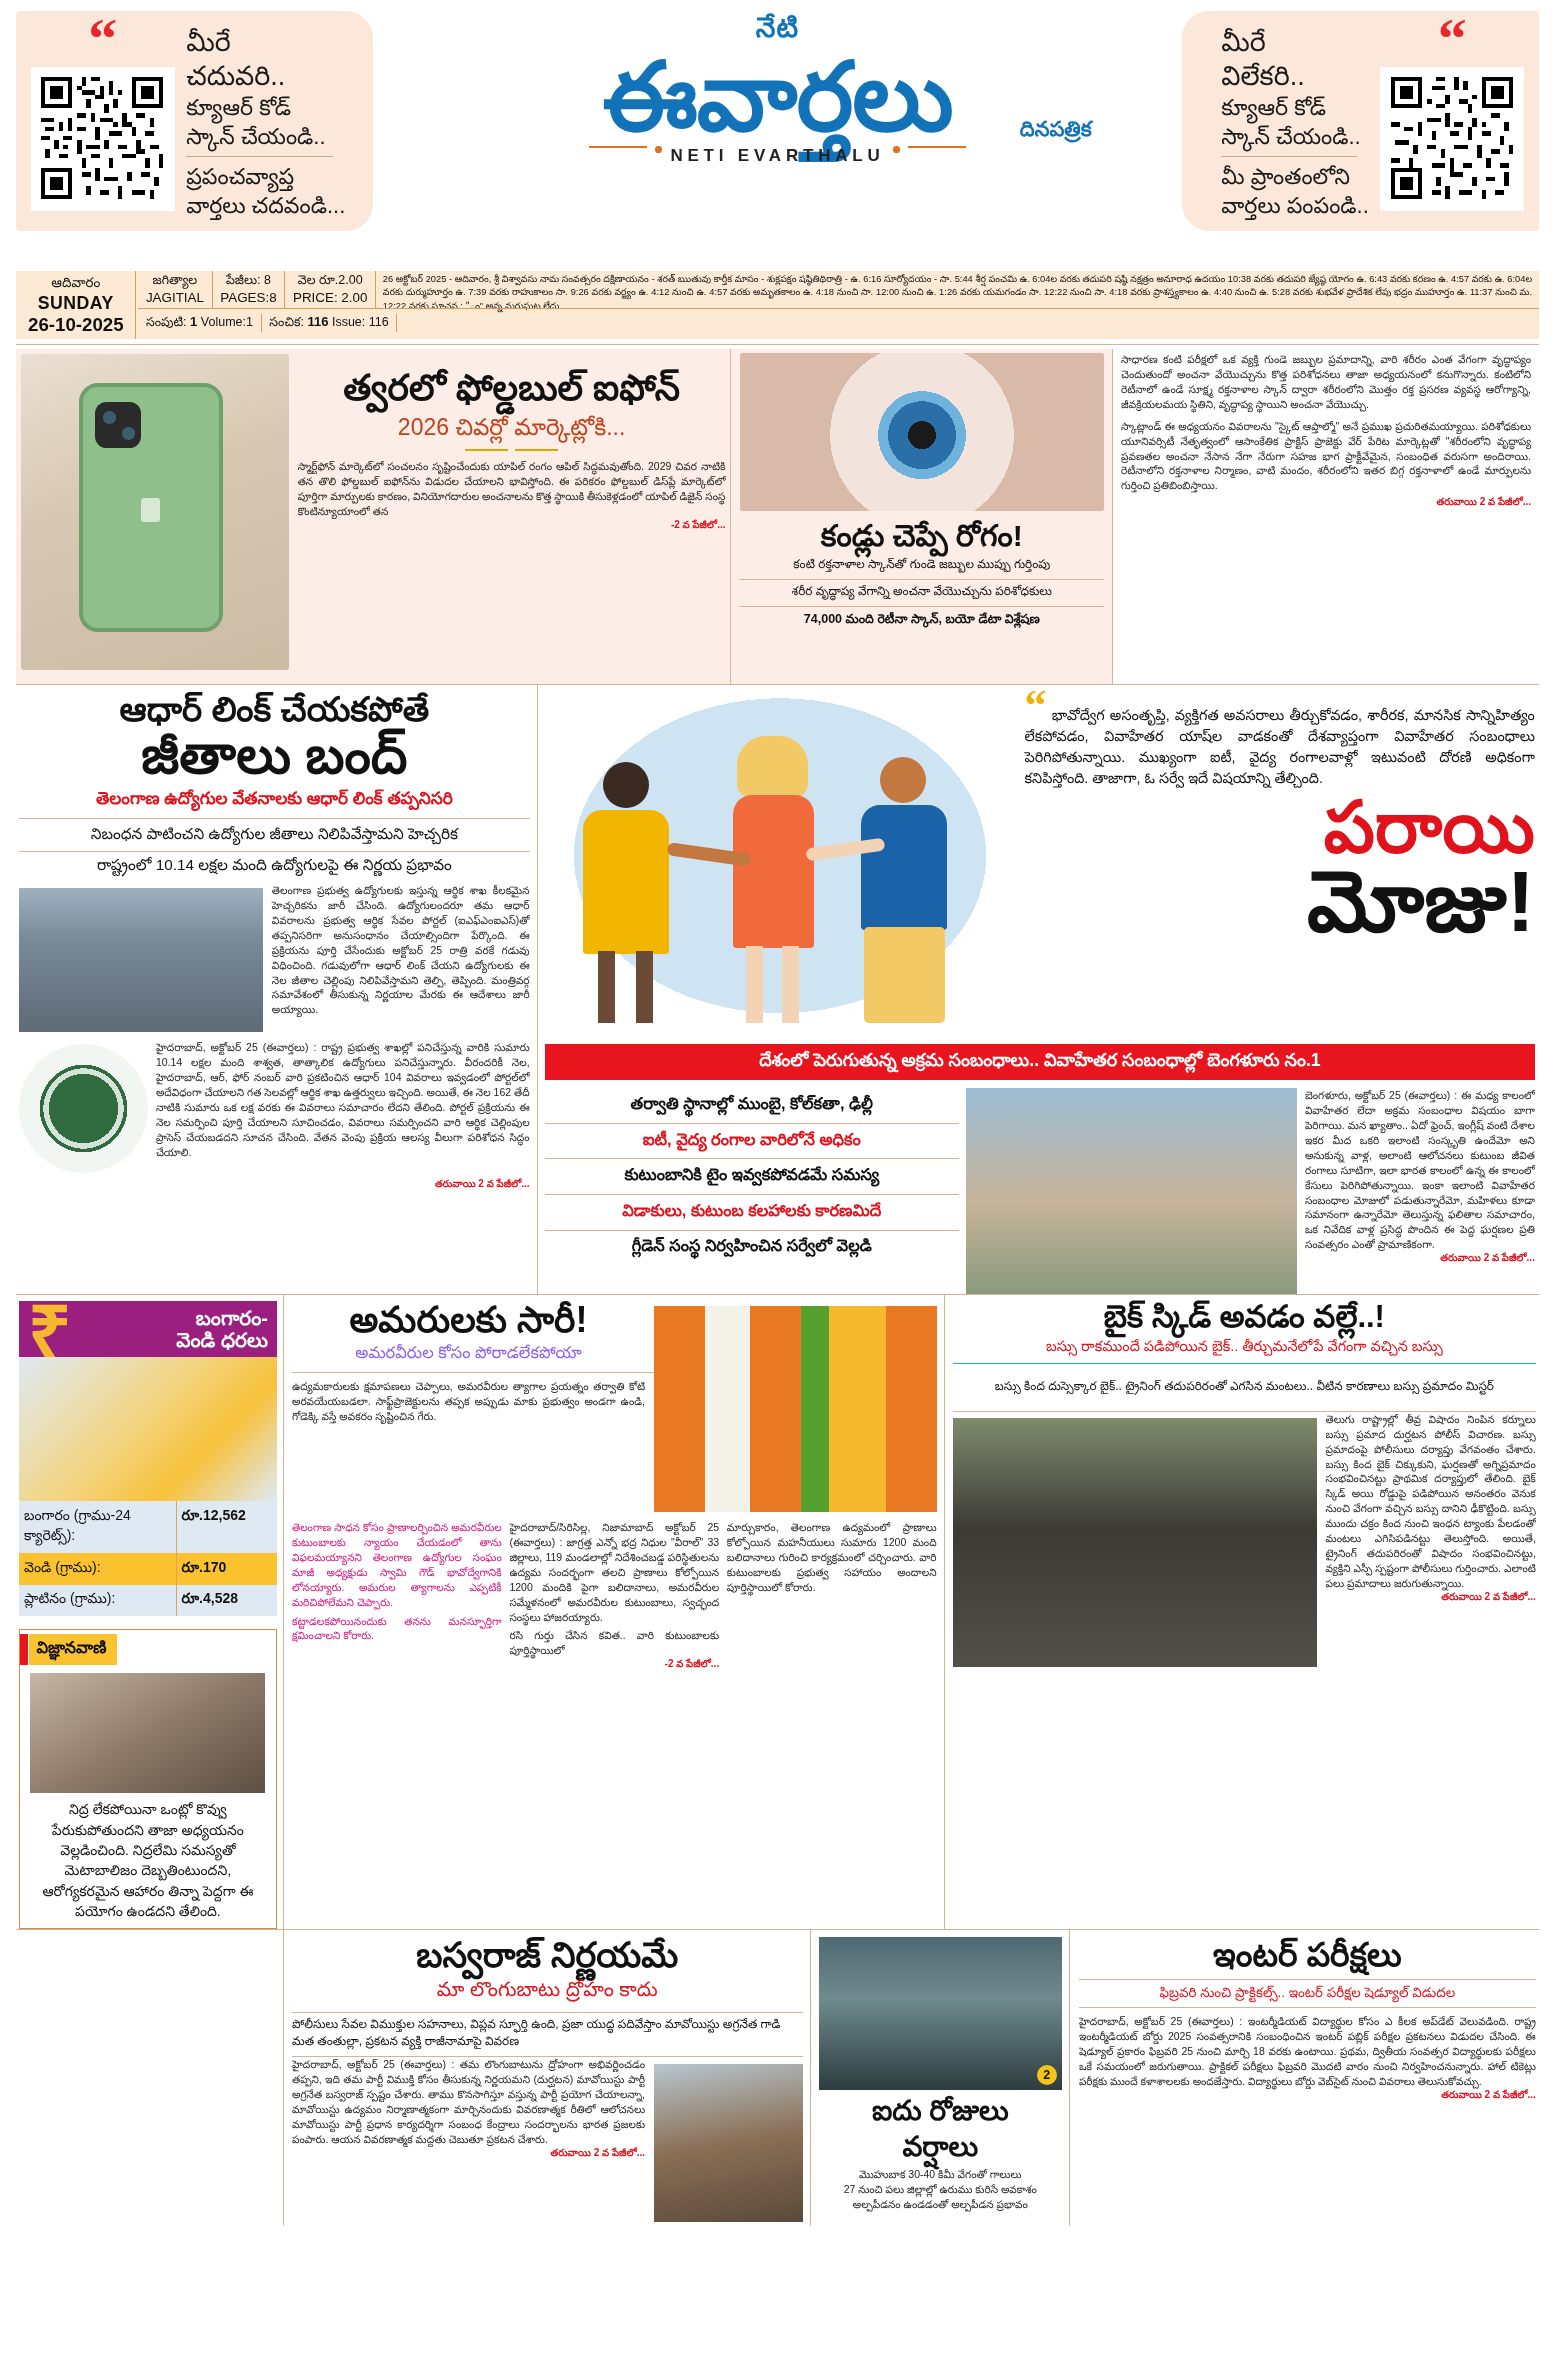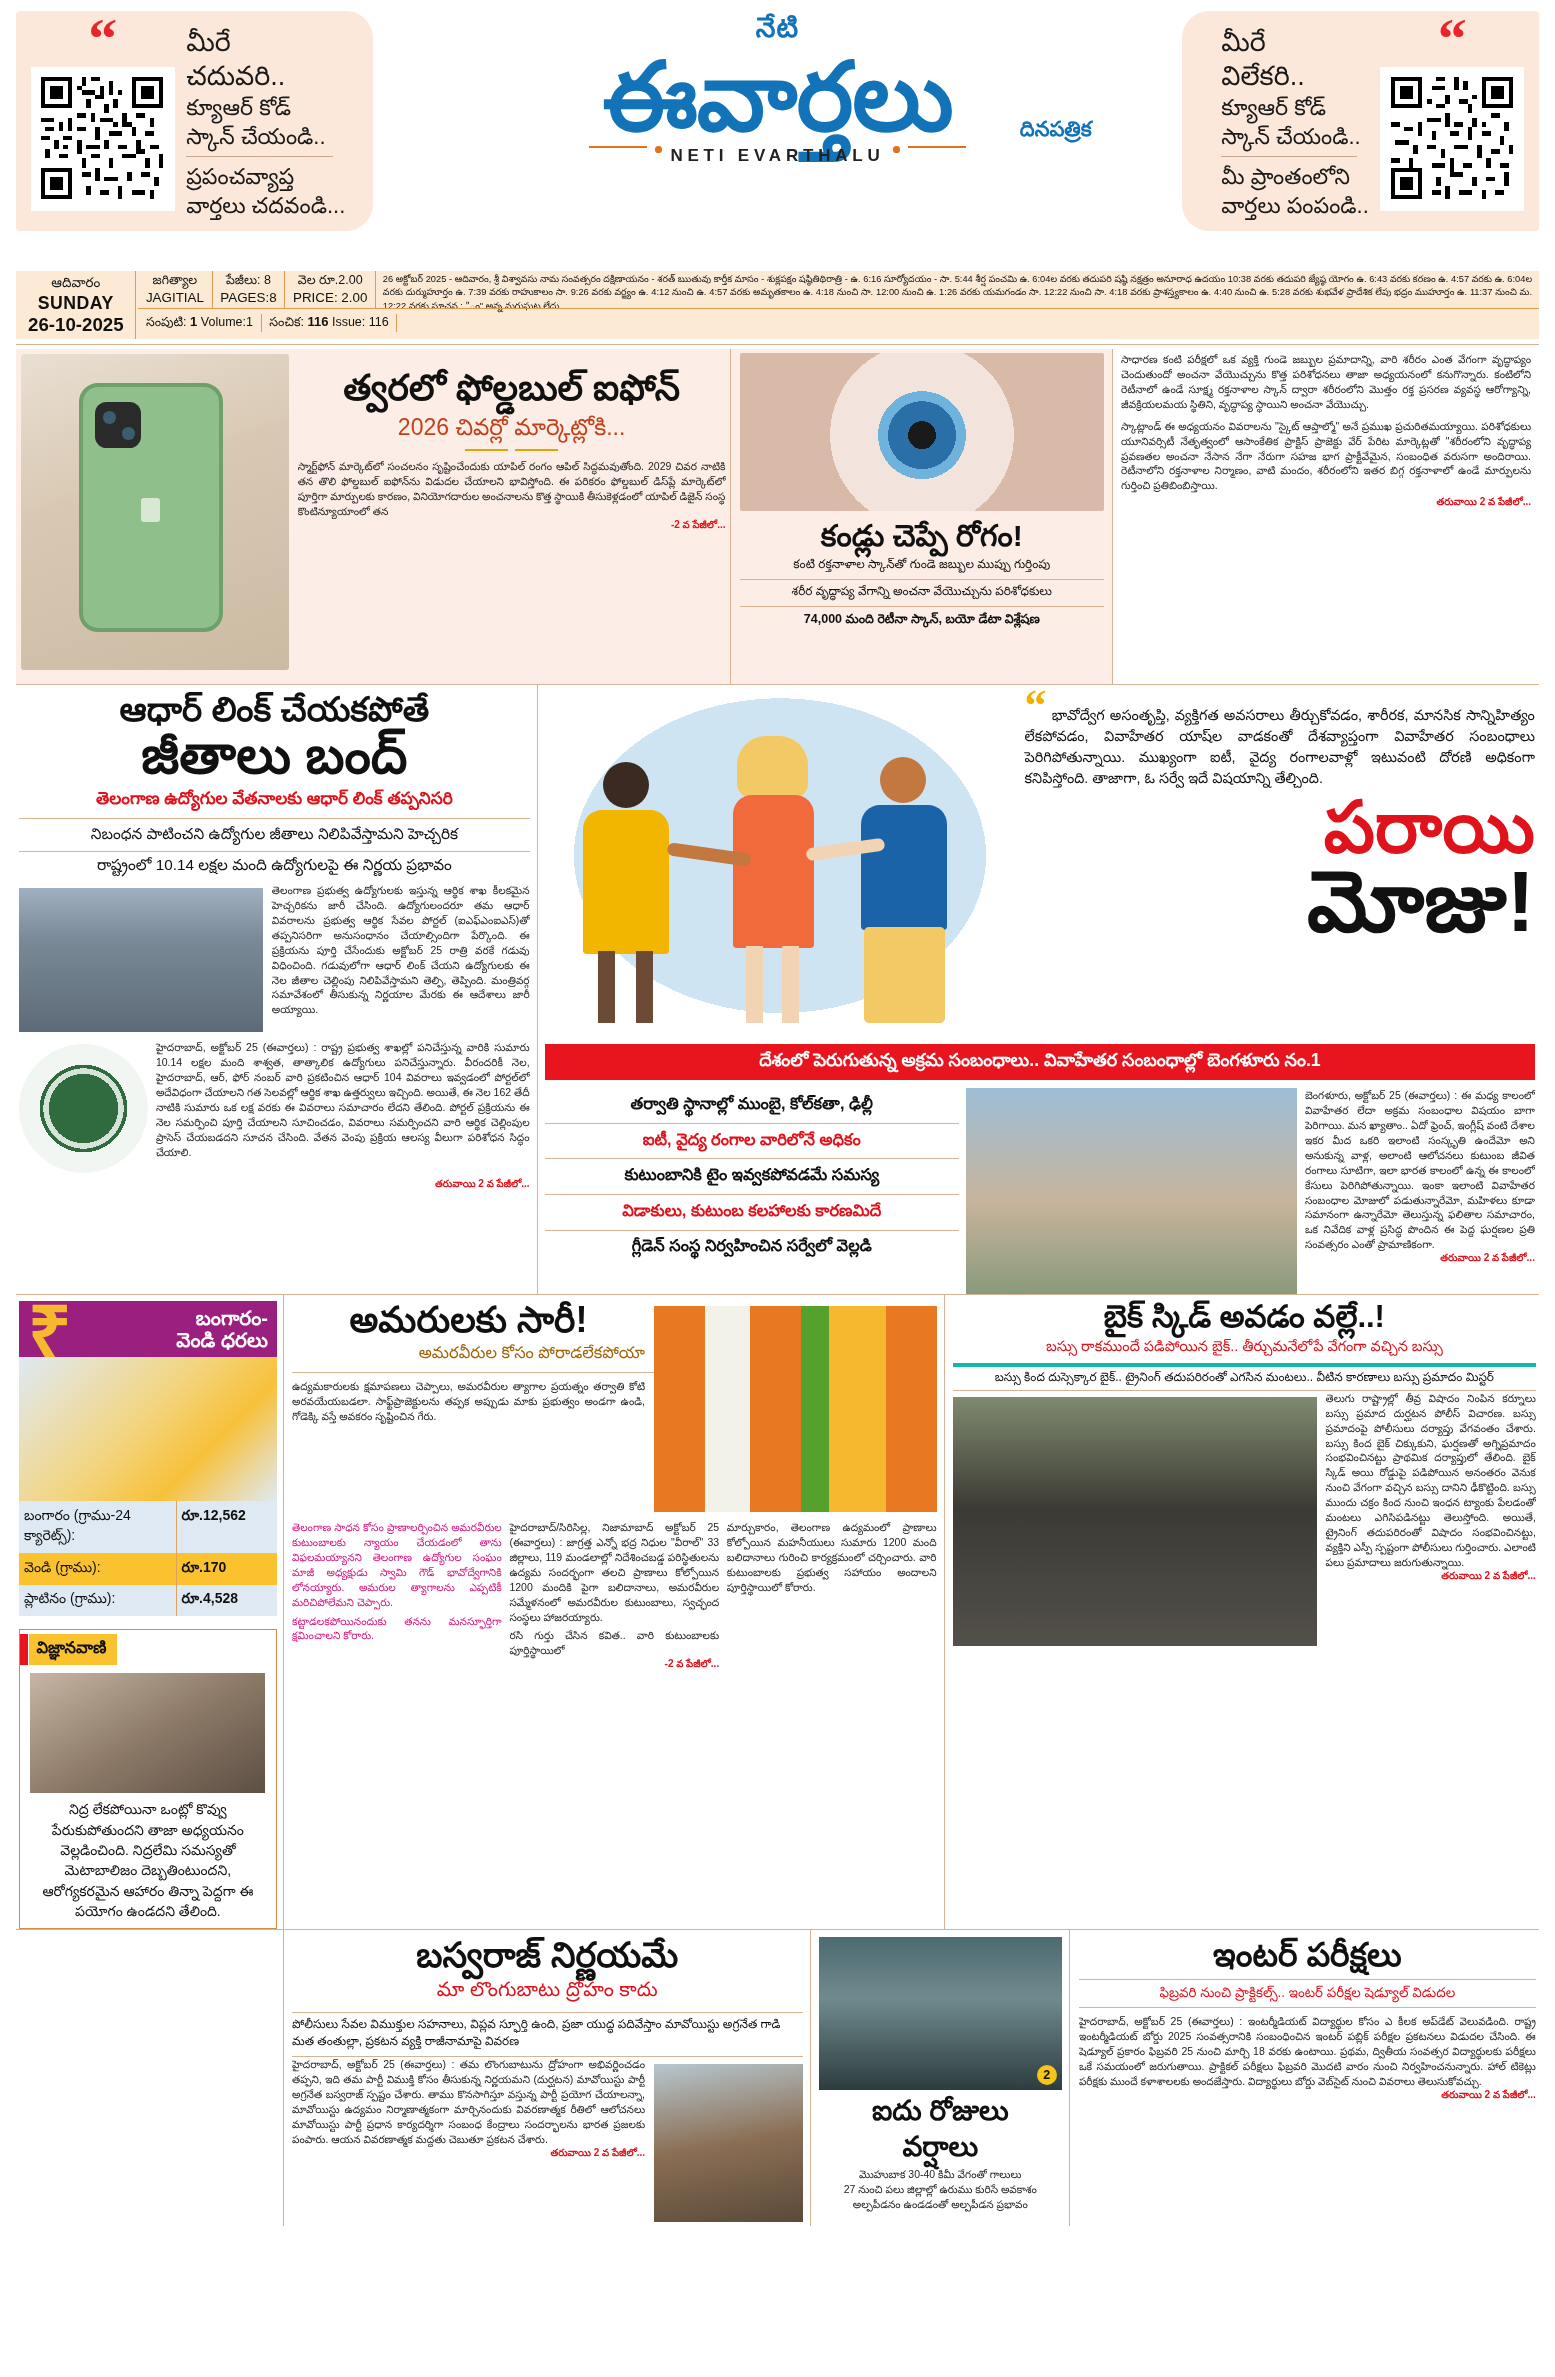"అమరవీరుల కోసం పోరాడలేకపోయా" .h-amar-s { color: #a16207 -> #8b5cf6; text-align: right -> center }
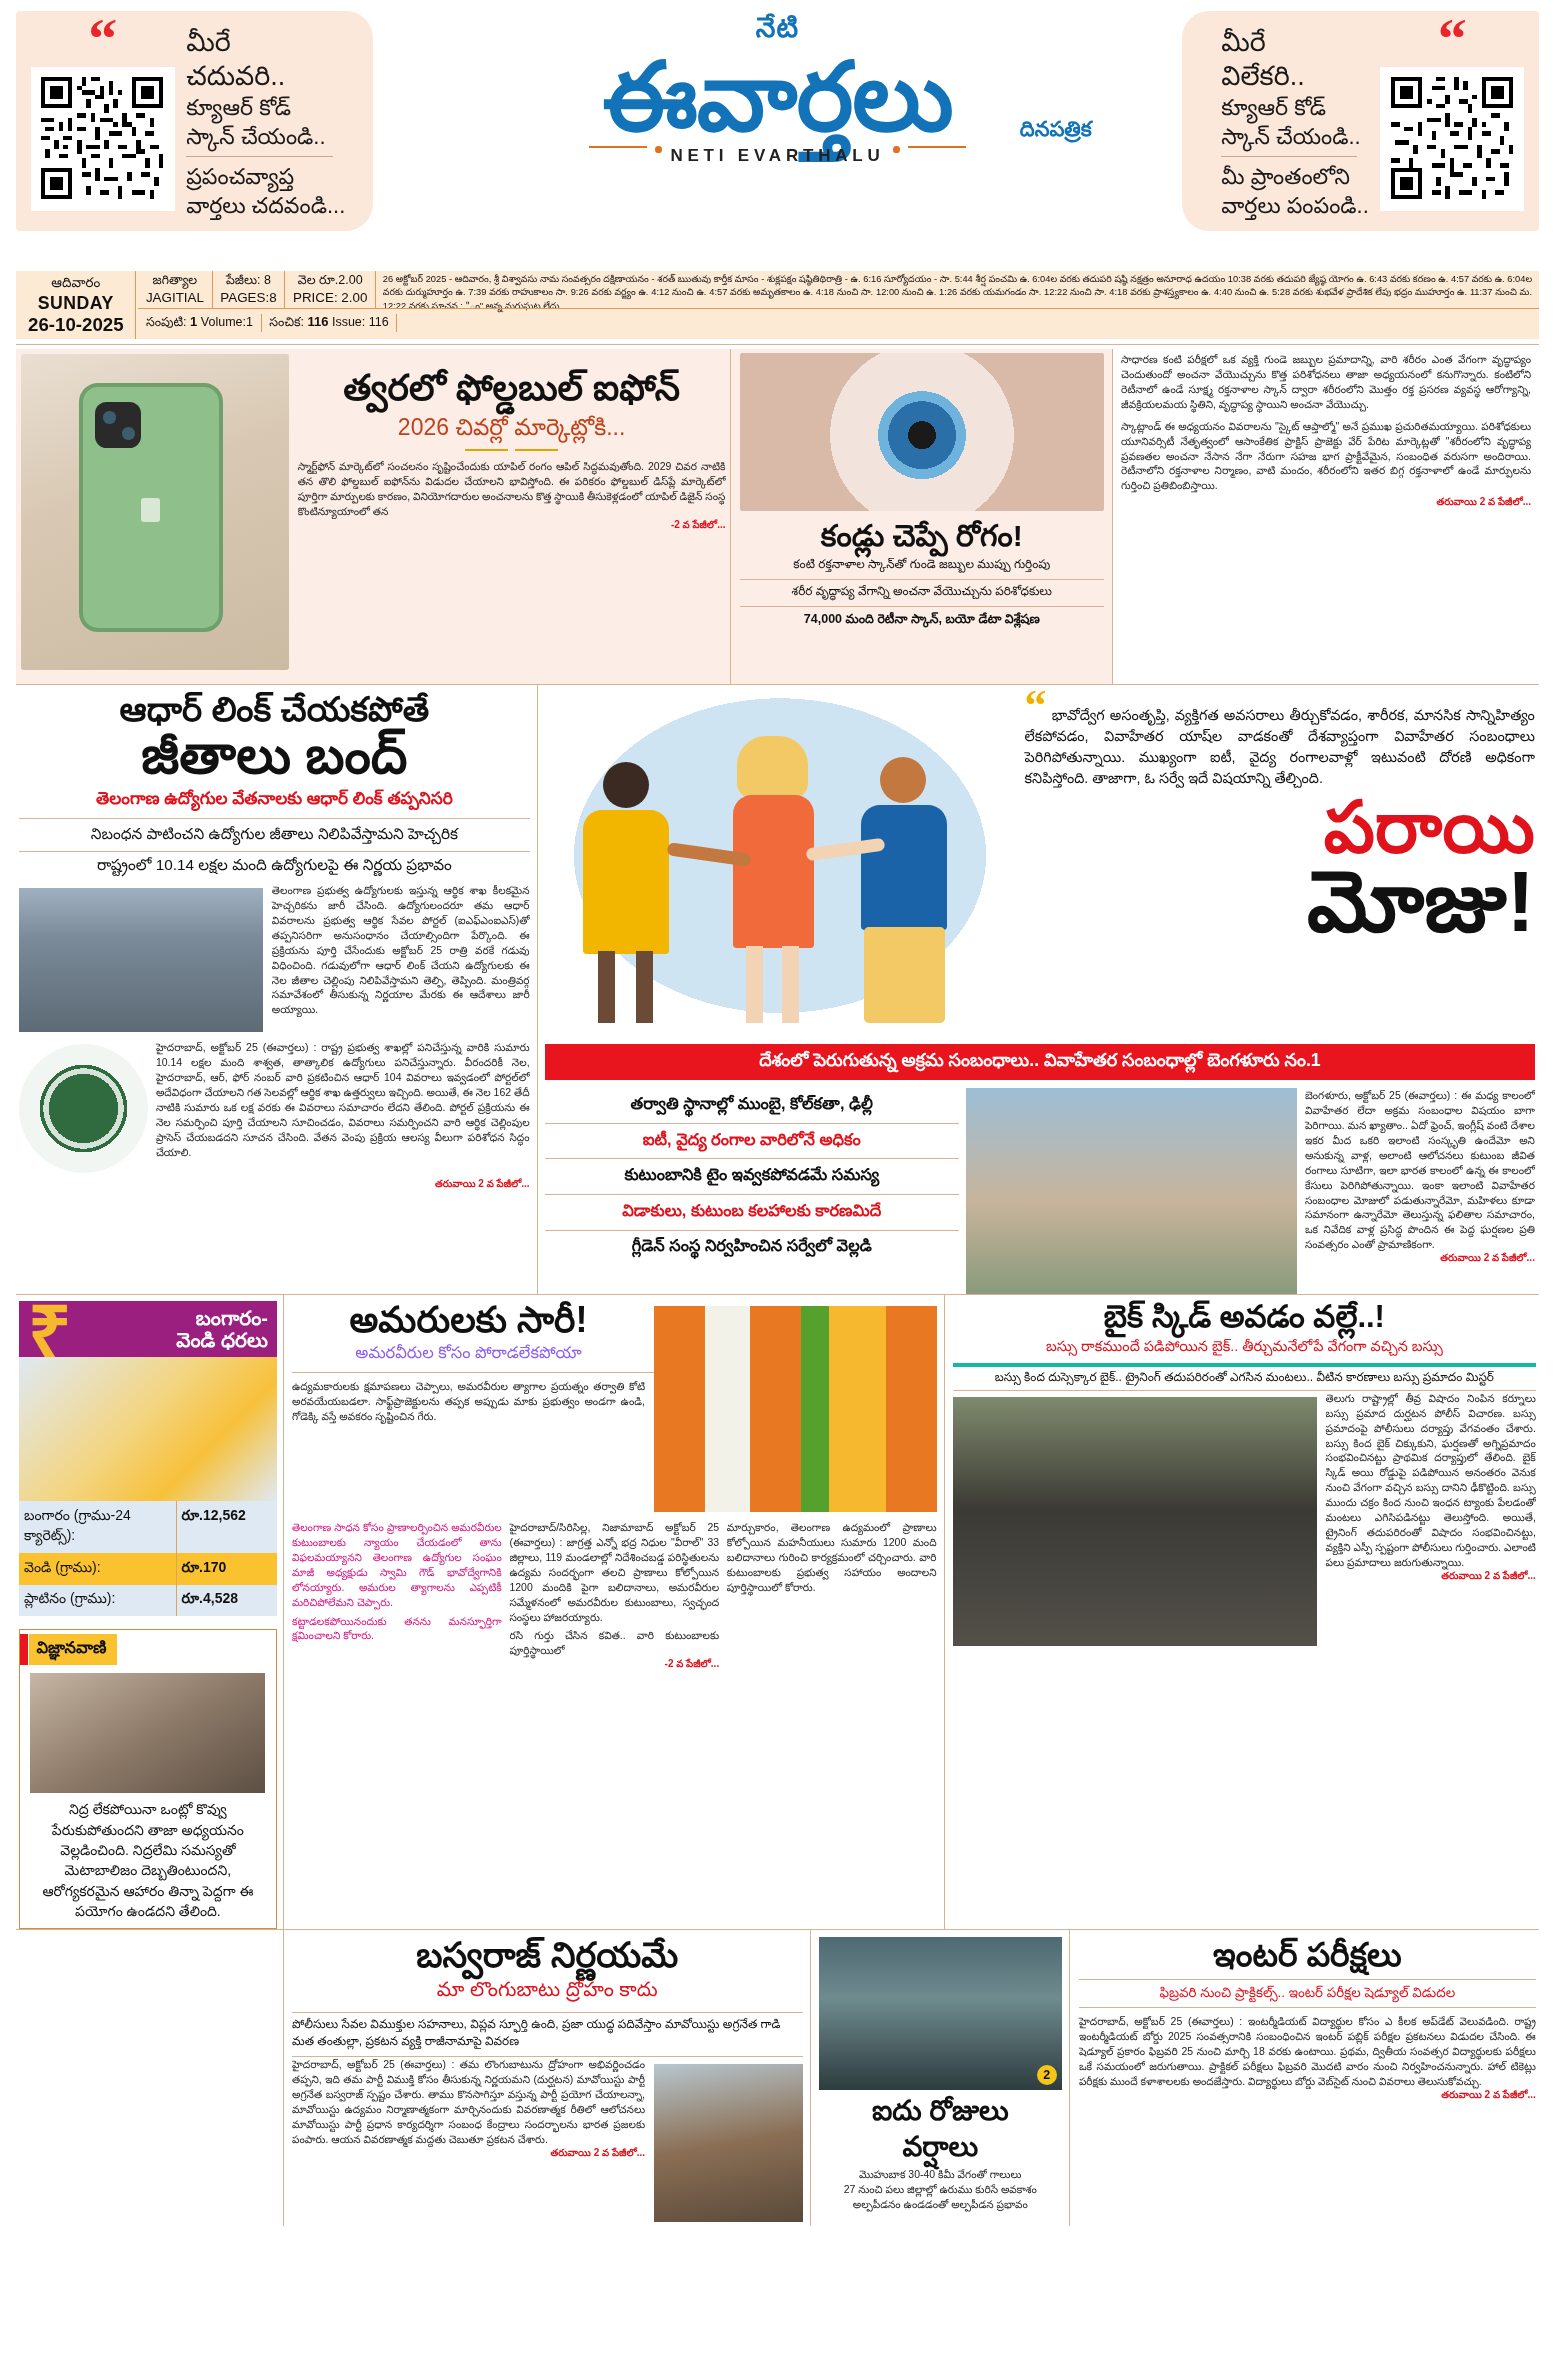"బస్సు కింద దుస్సెక్కార బైక్.. ట్రైనింగ్" .h-bike-s2 { border-top: 4px solid #14b8a6 -> 1px solid #14b8a6; padding: 3px 0 -> 15px 0 }
